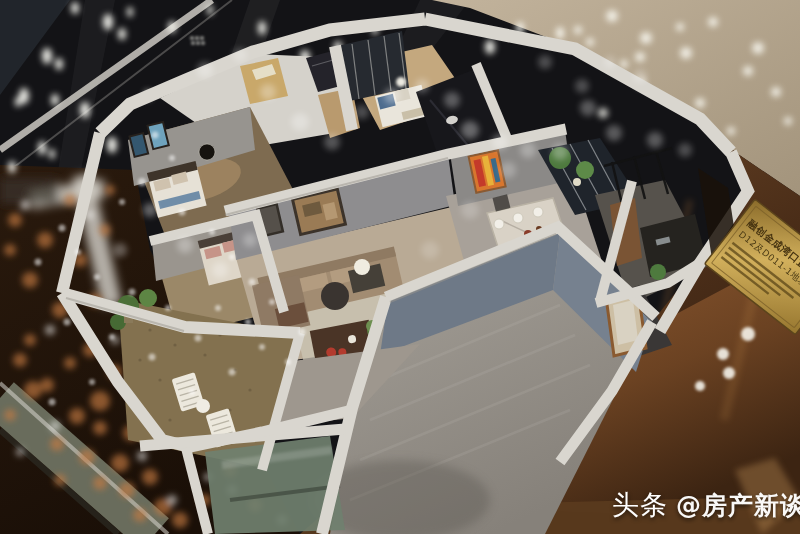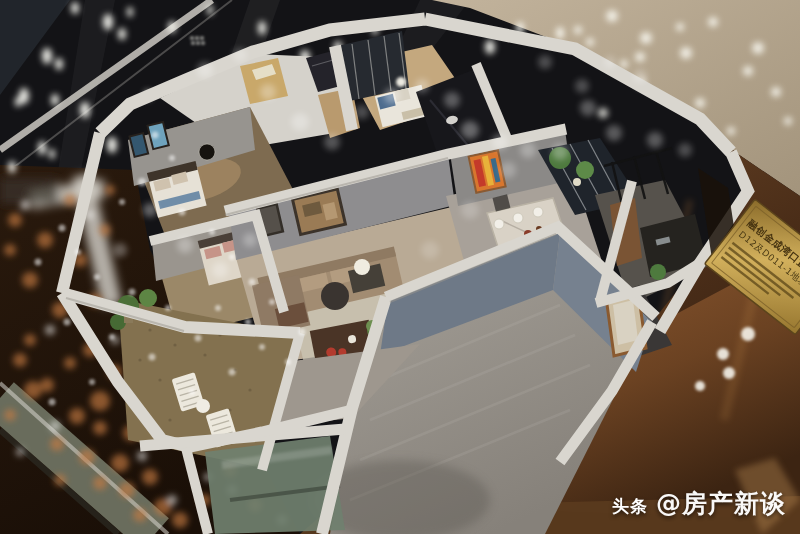"头条" .watermark .brand { font-size: 17px -> 27px; font-weight: 700 -> 400 }
